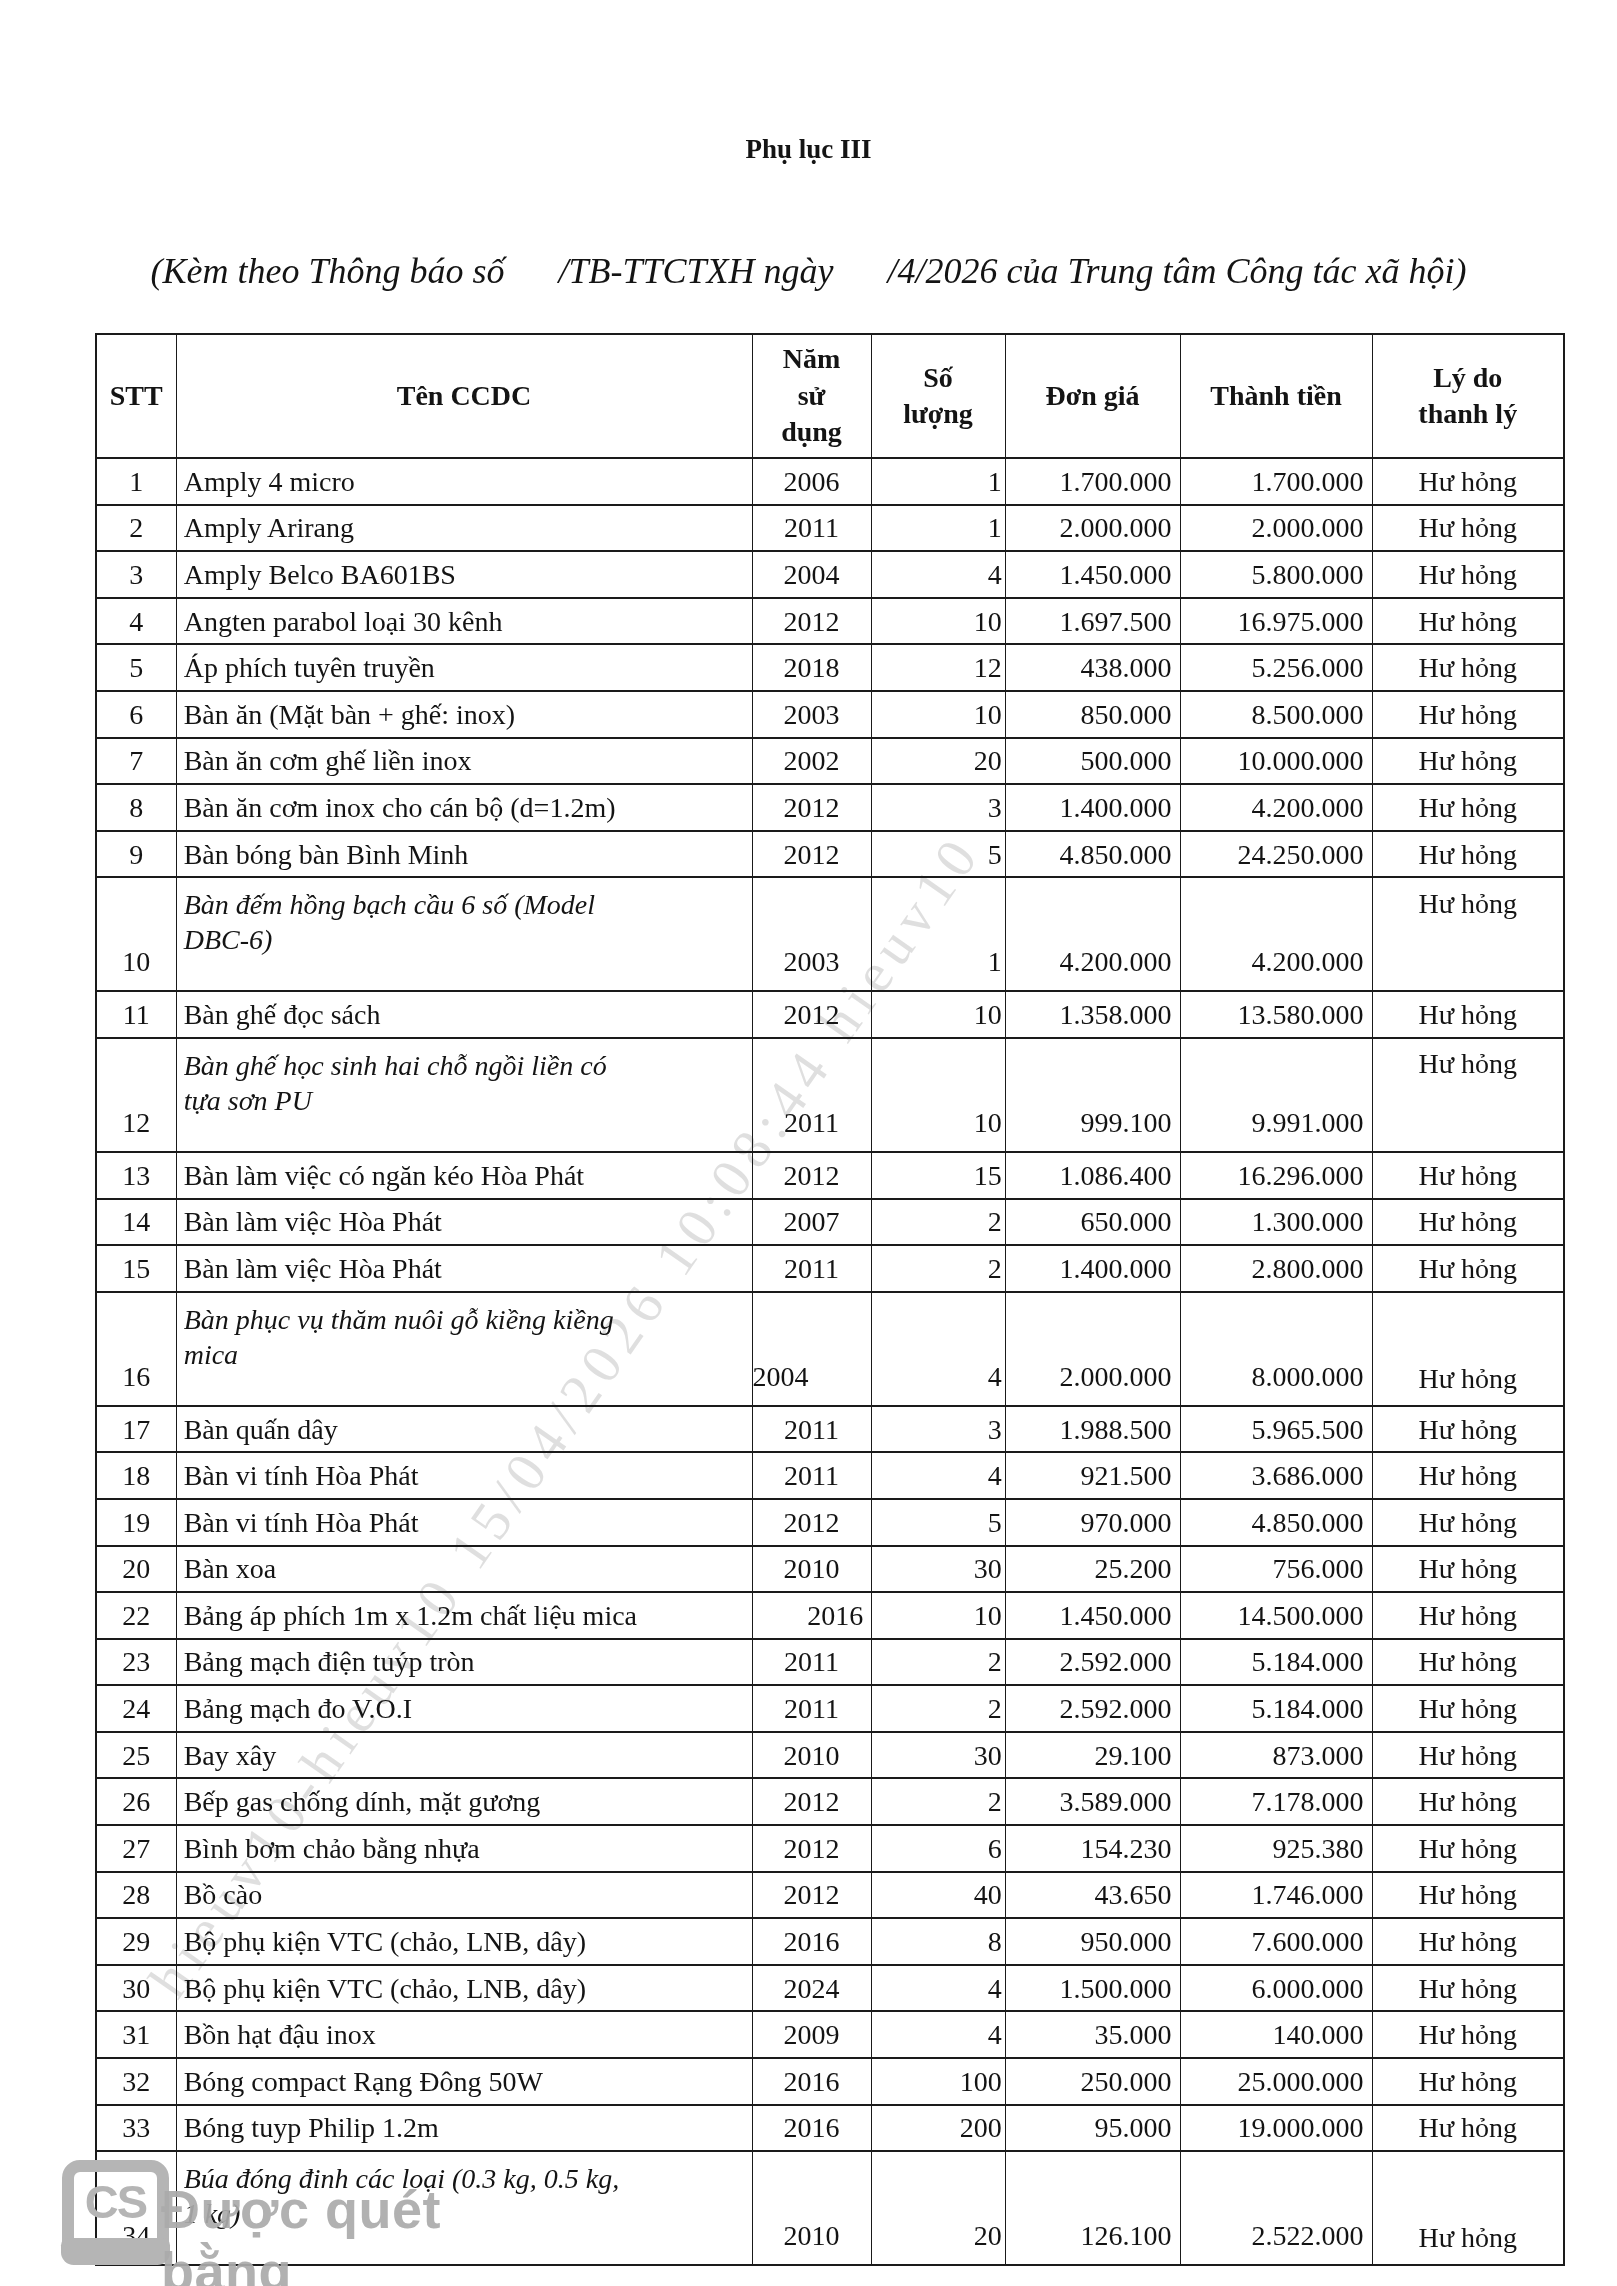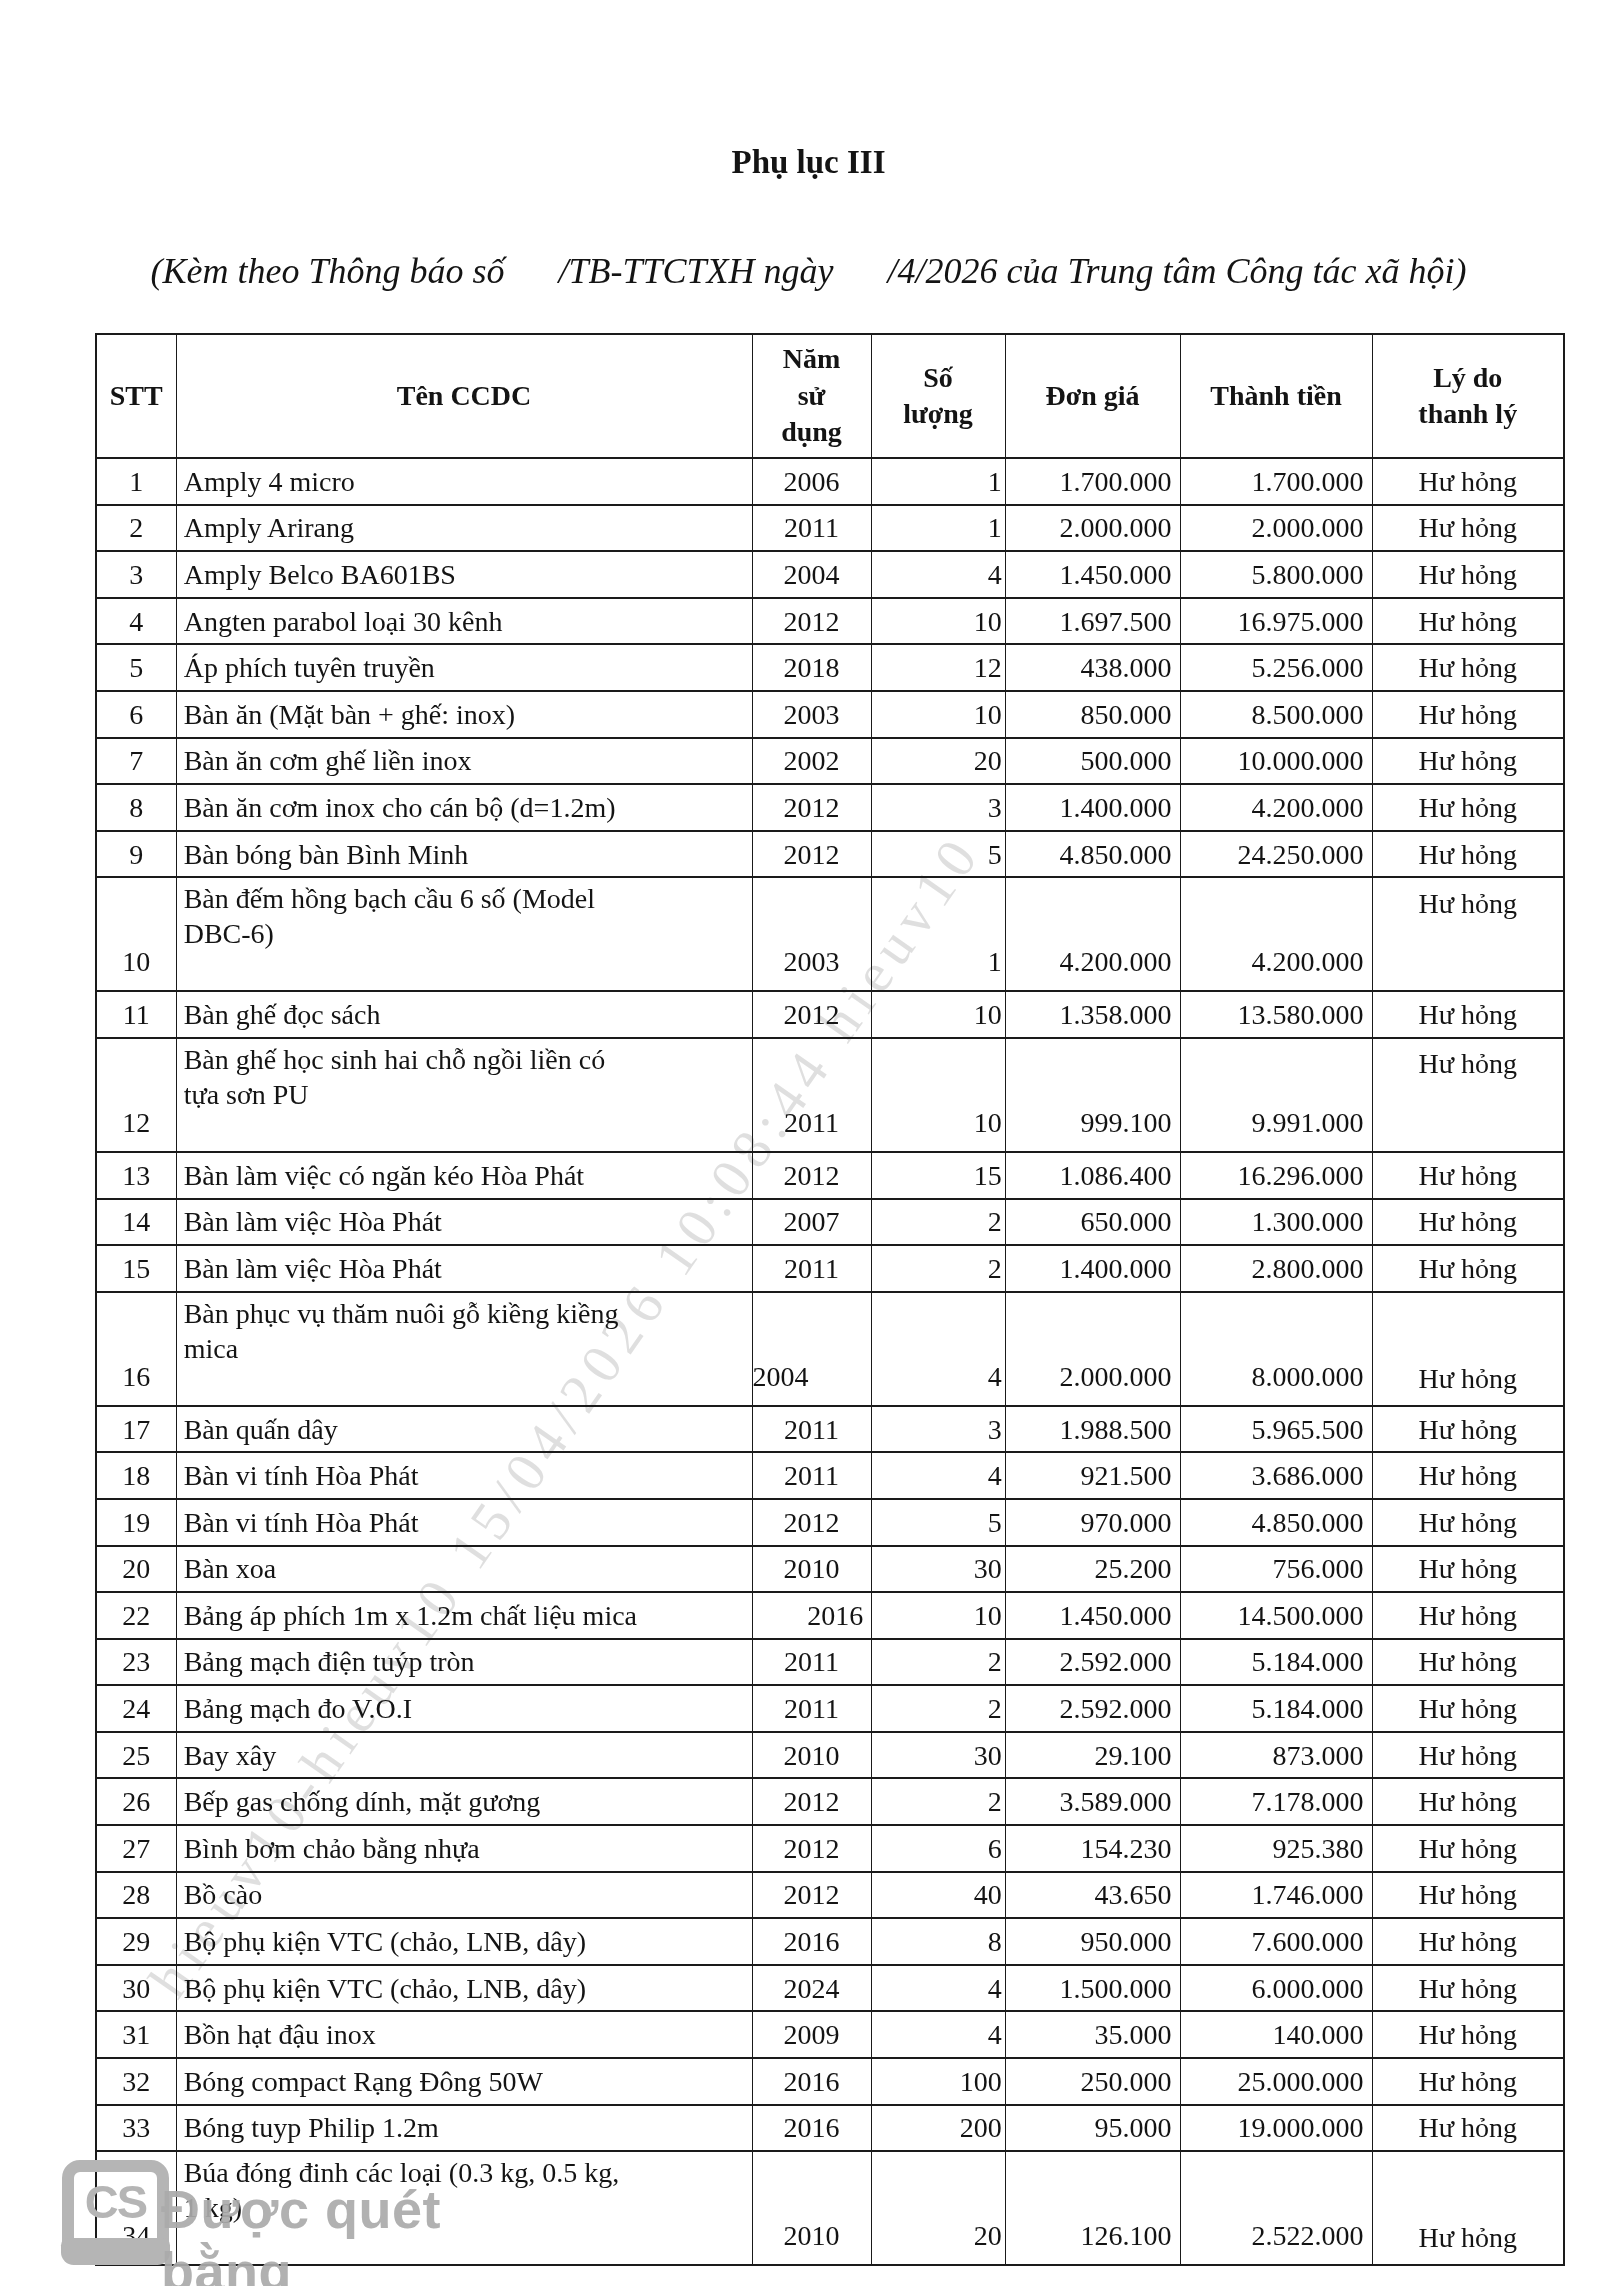"Phụ lục III" .title-appendix { font-size: 33px -> 27px; top: 144px -> 134px }
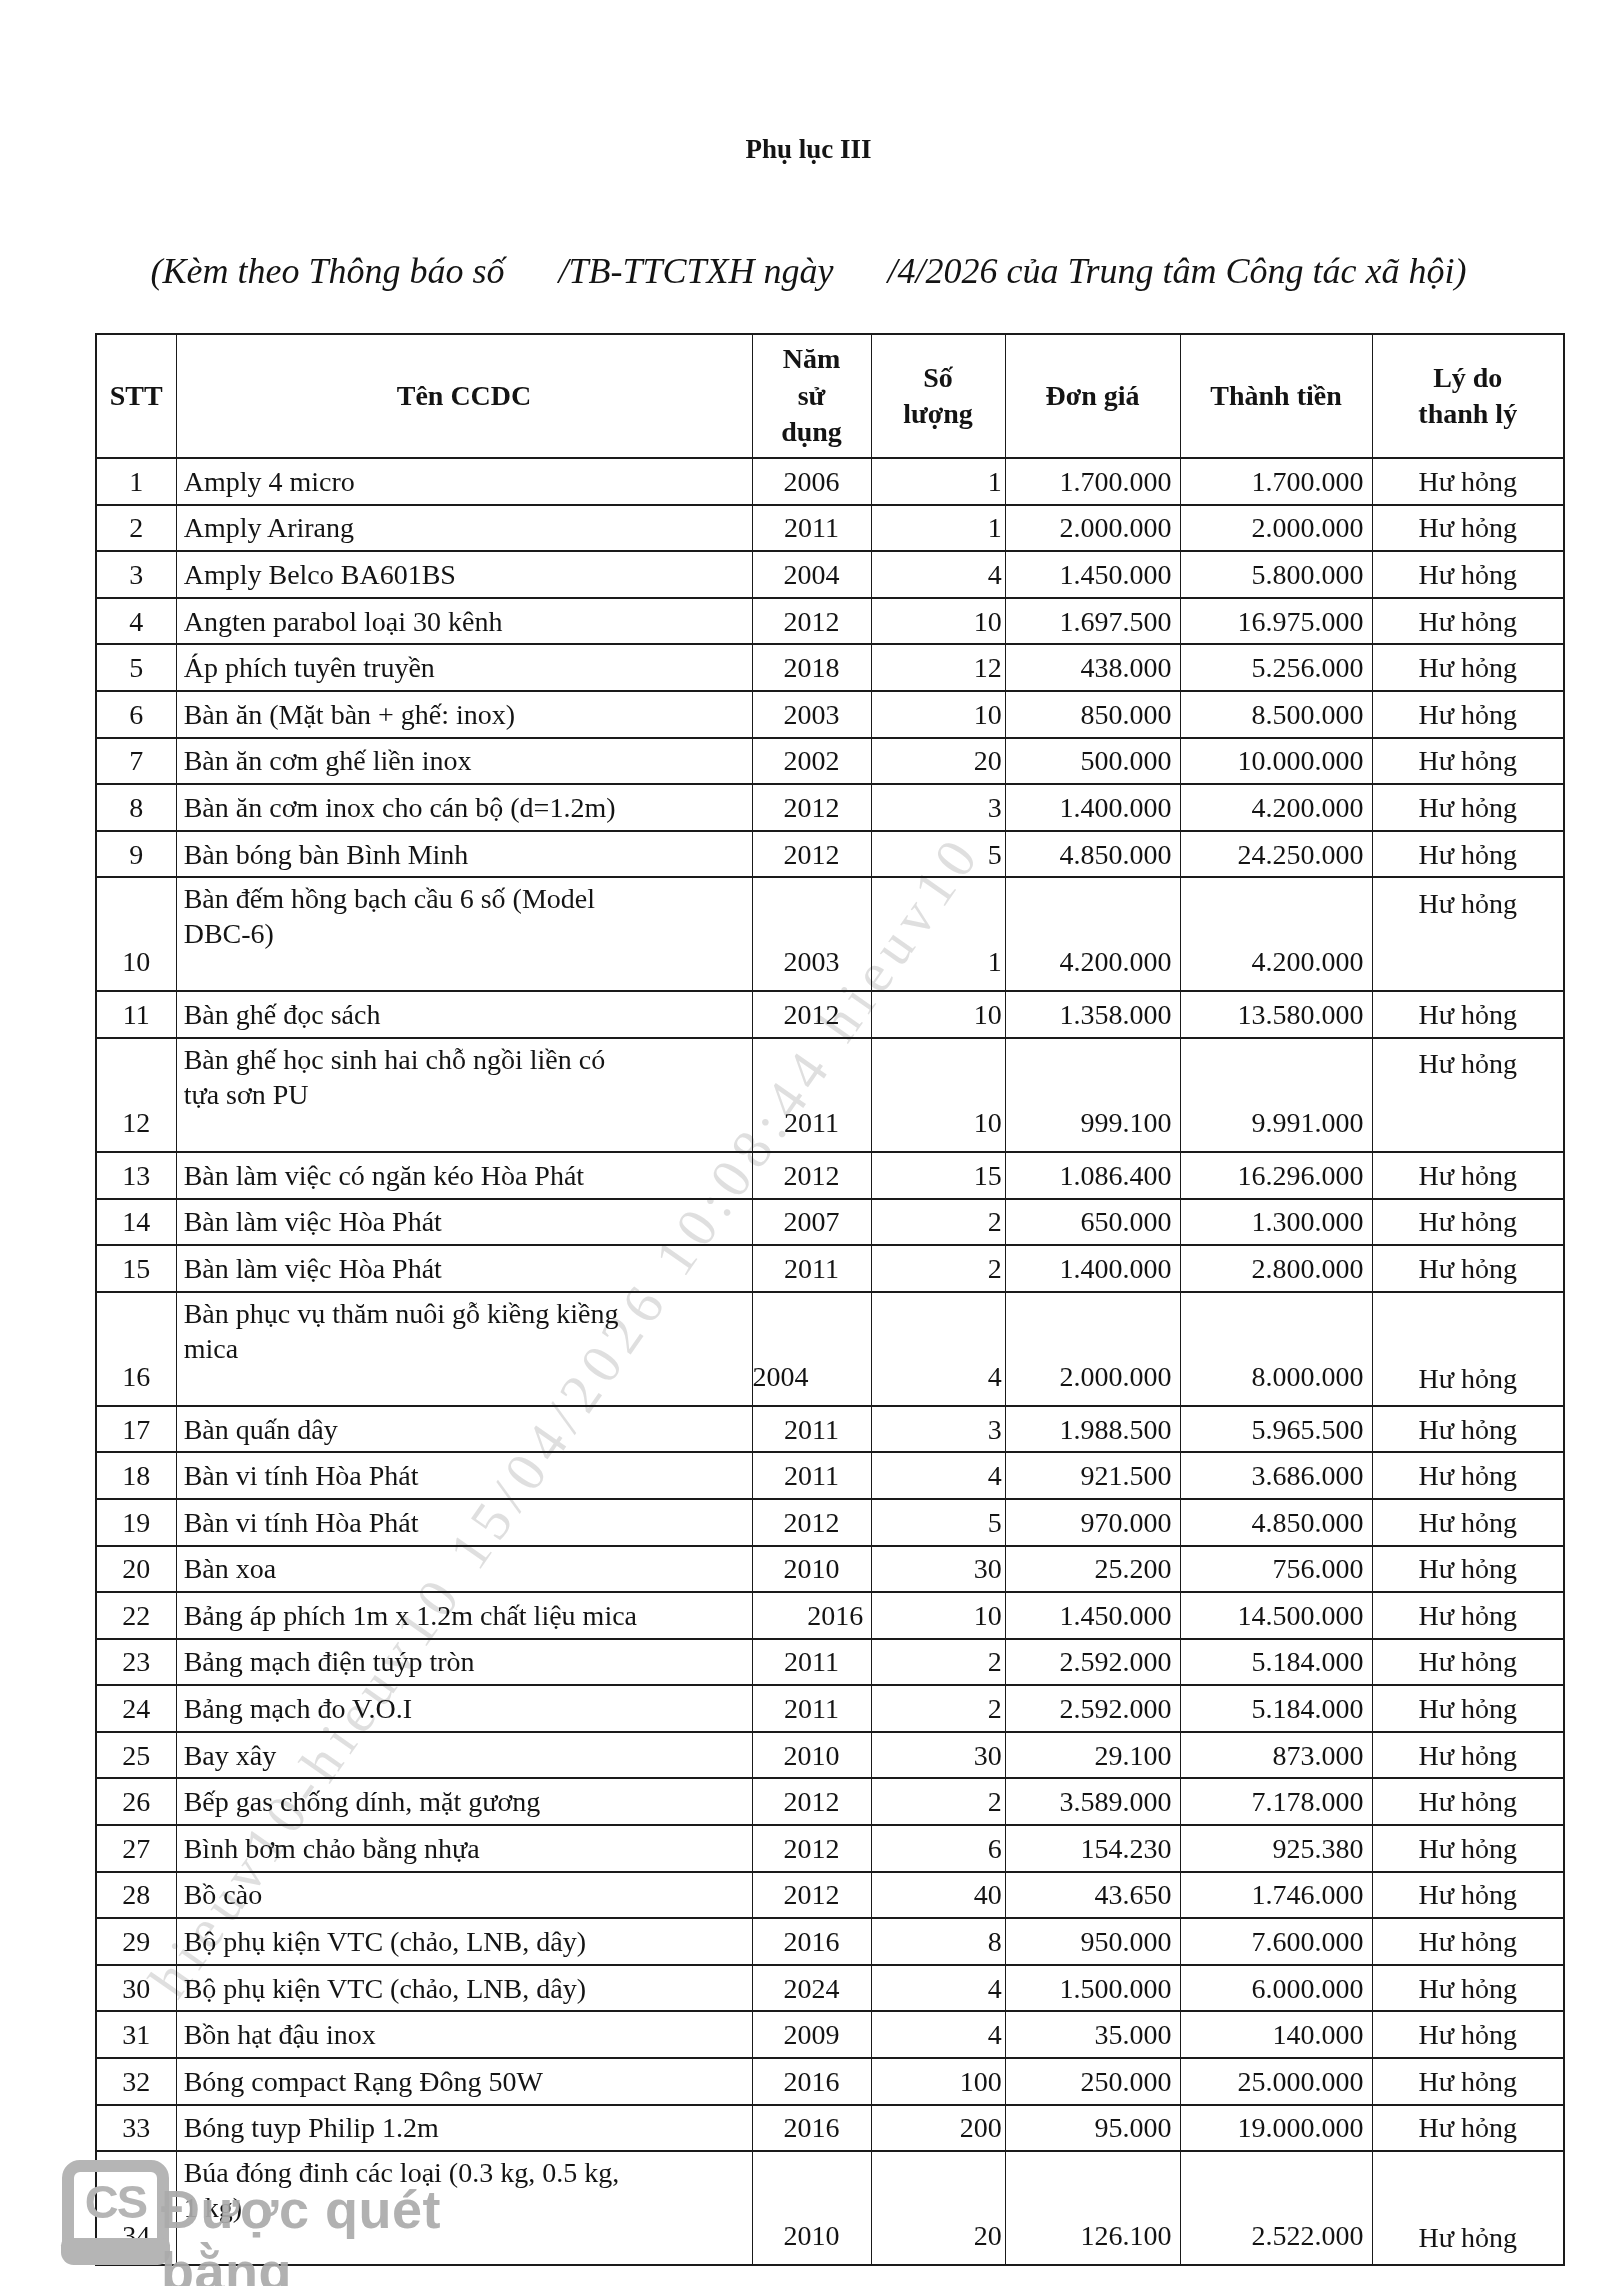"Bàn đếm hồng bạch cầu" tr.tall .c-name { font-style: none -> italic; padding-top: 3px -> 9px }
